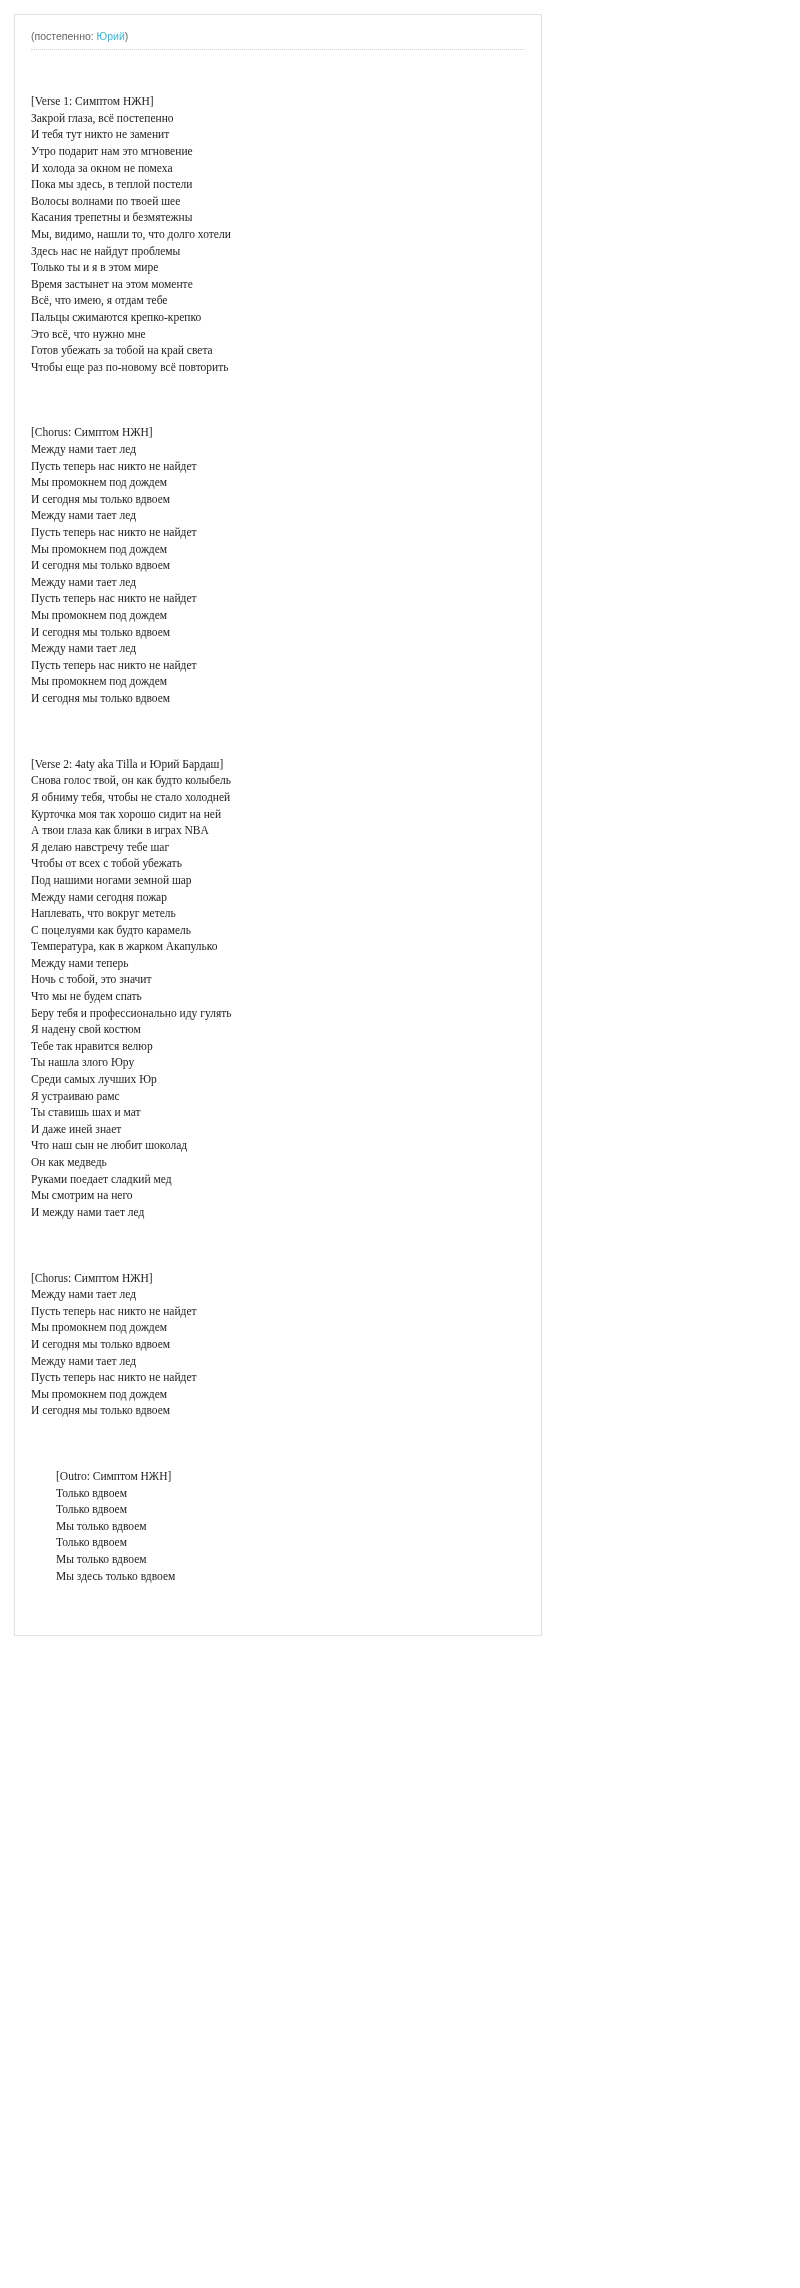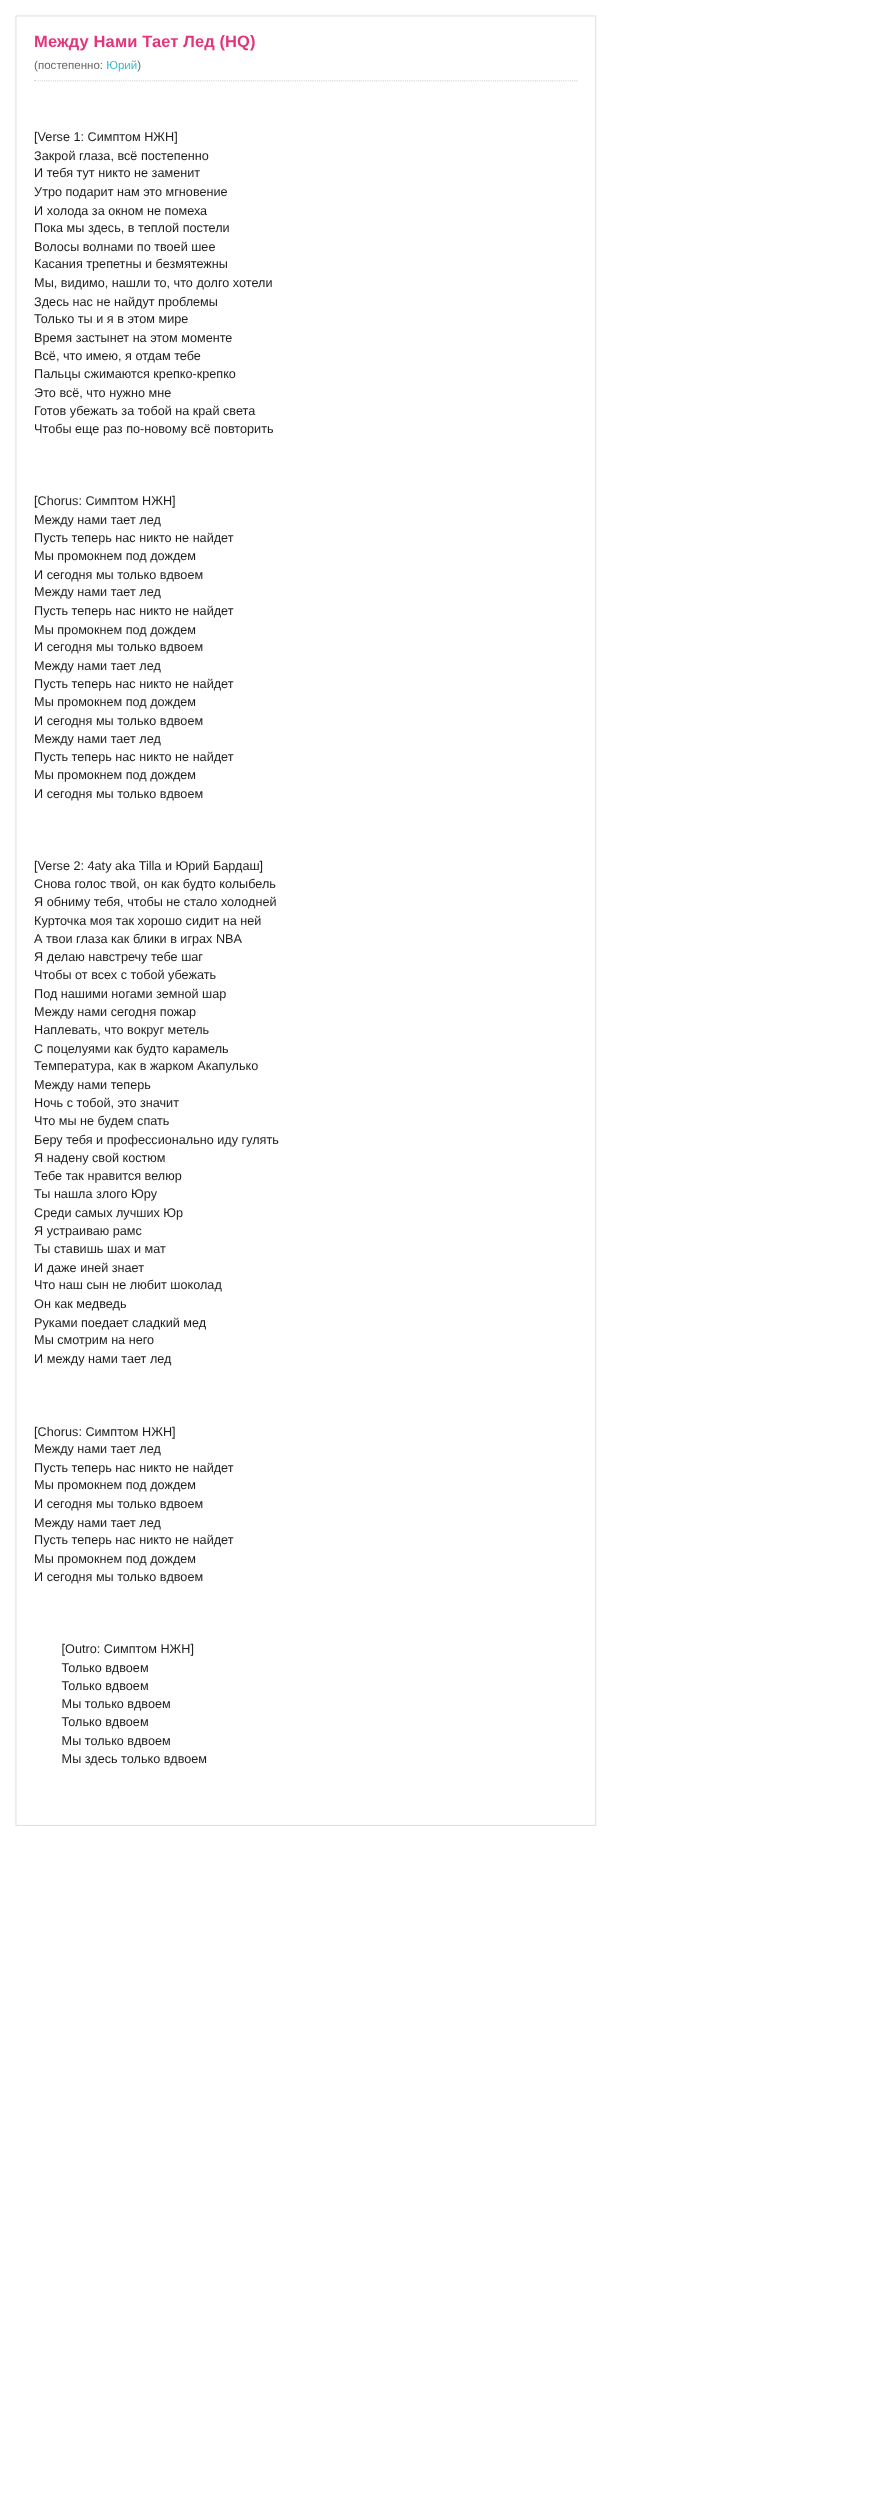"Между Нами Тает Лед (HQ)" h1.song-title { html: <h1>Между Нами Тает Лед (HQ)</h1> -> none }
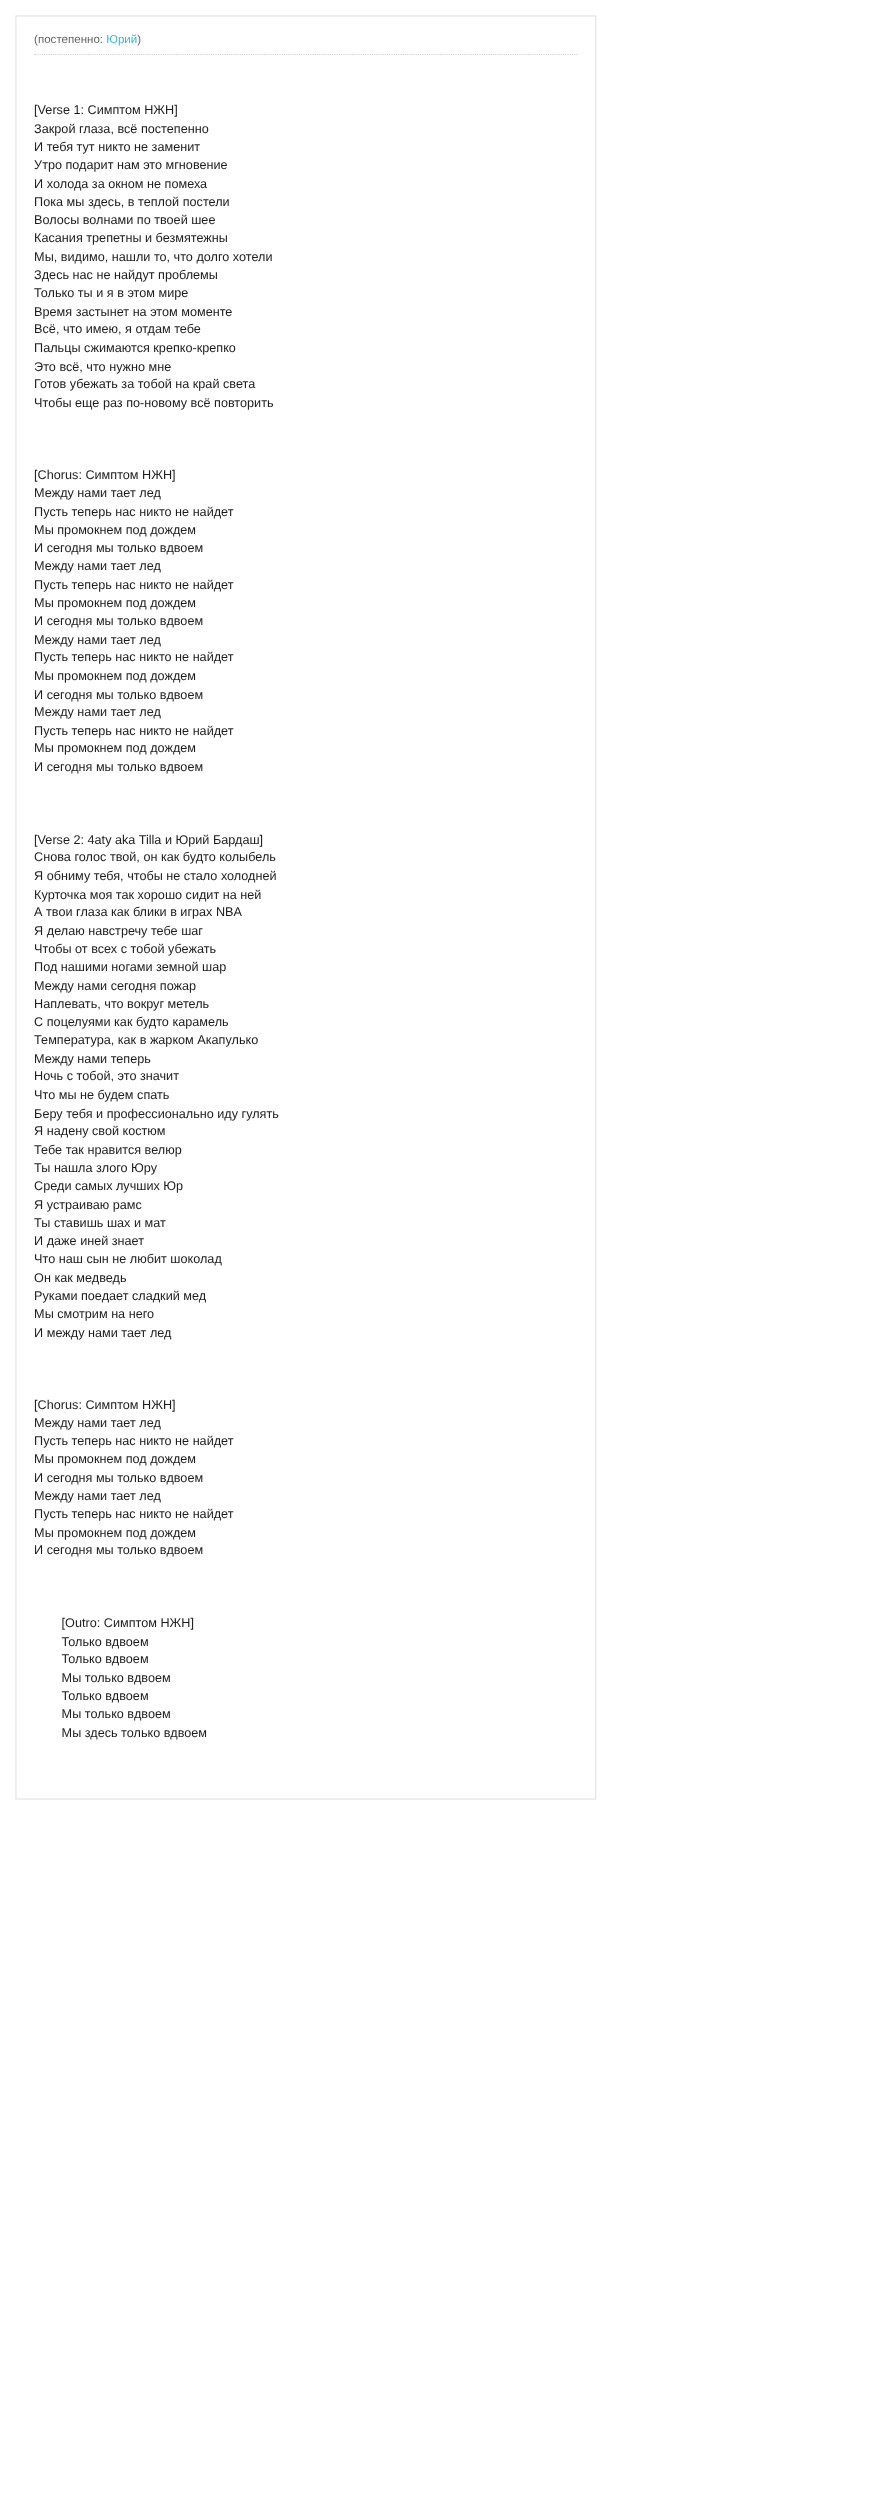"[Verse 1: Симптом НЖН]" .lyrics-block { font-family: none -> Liberation Serif, serif }
